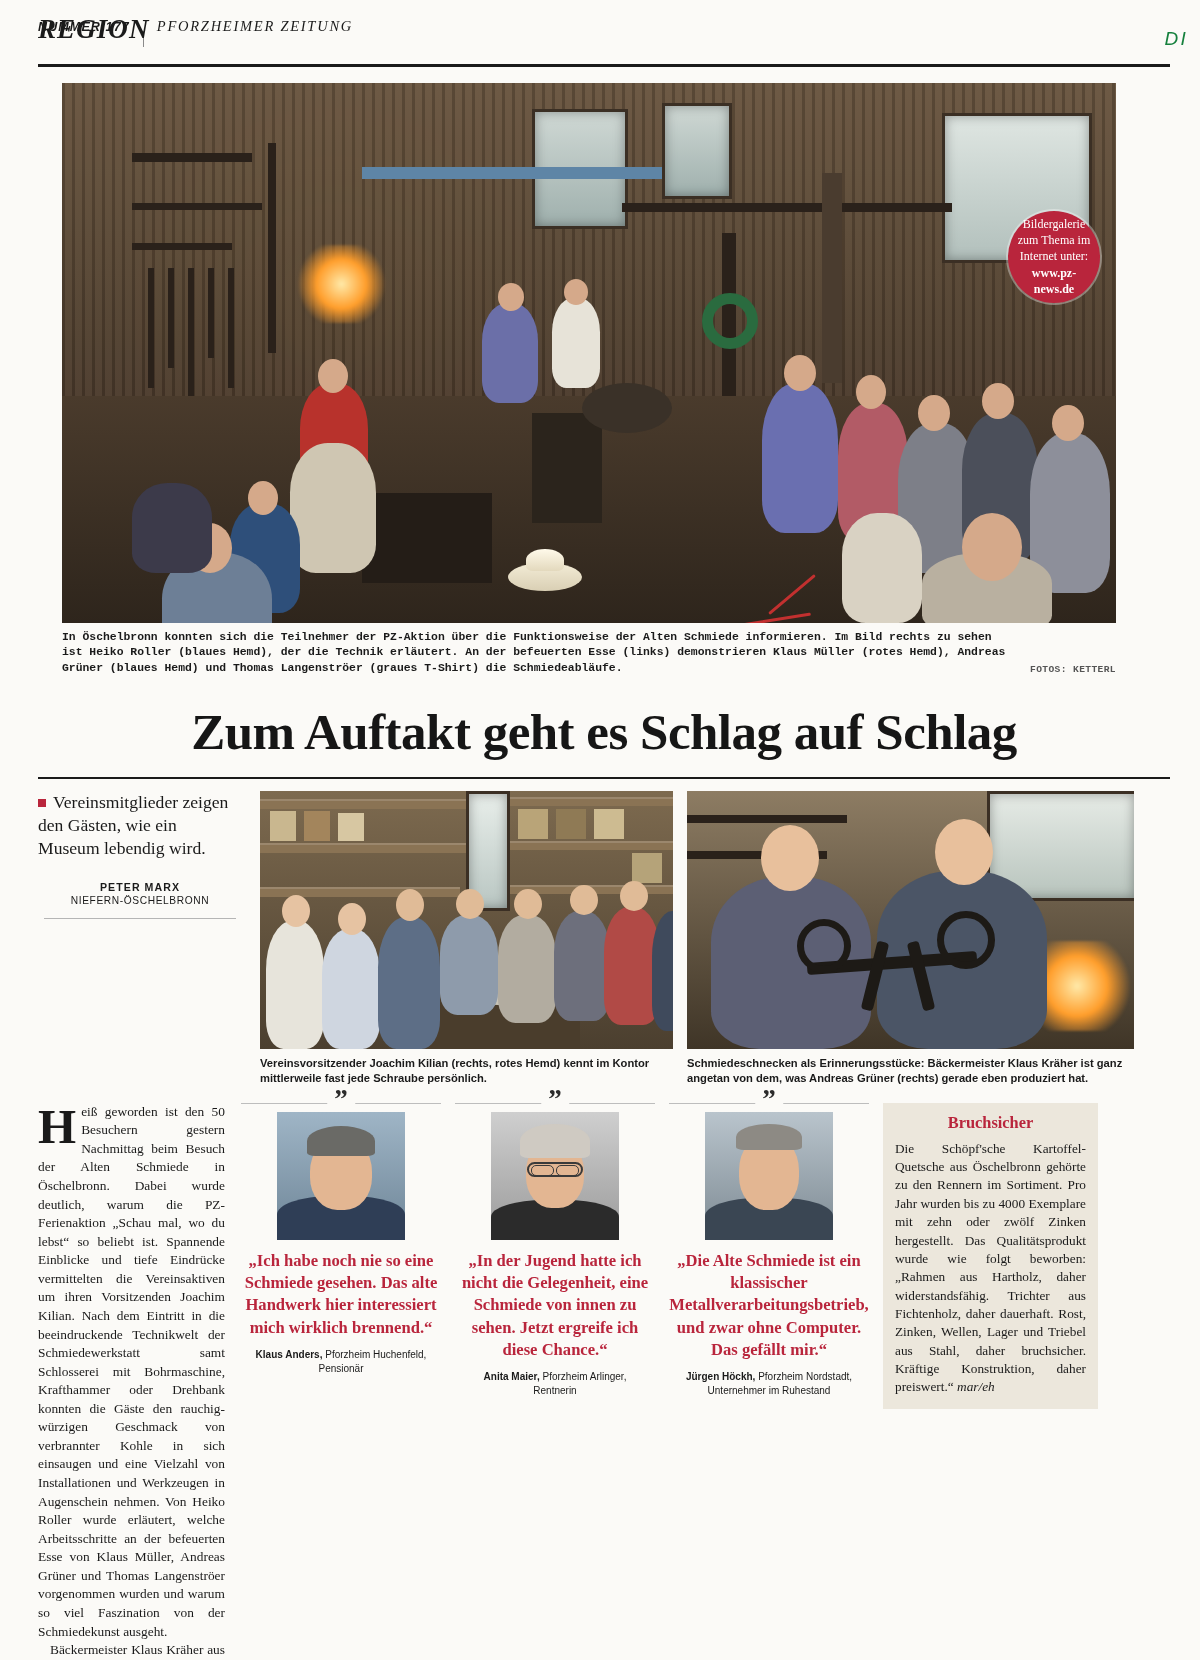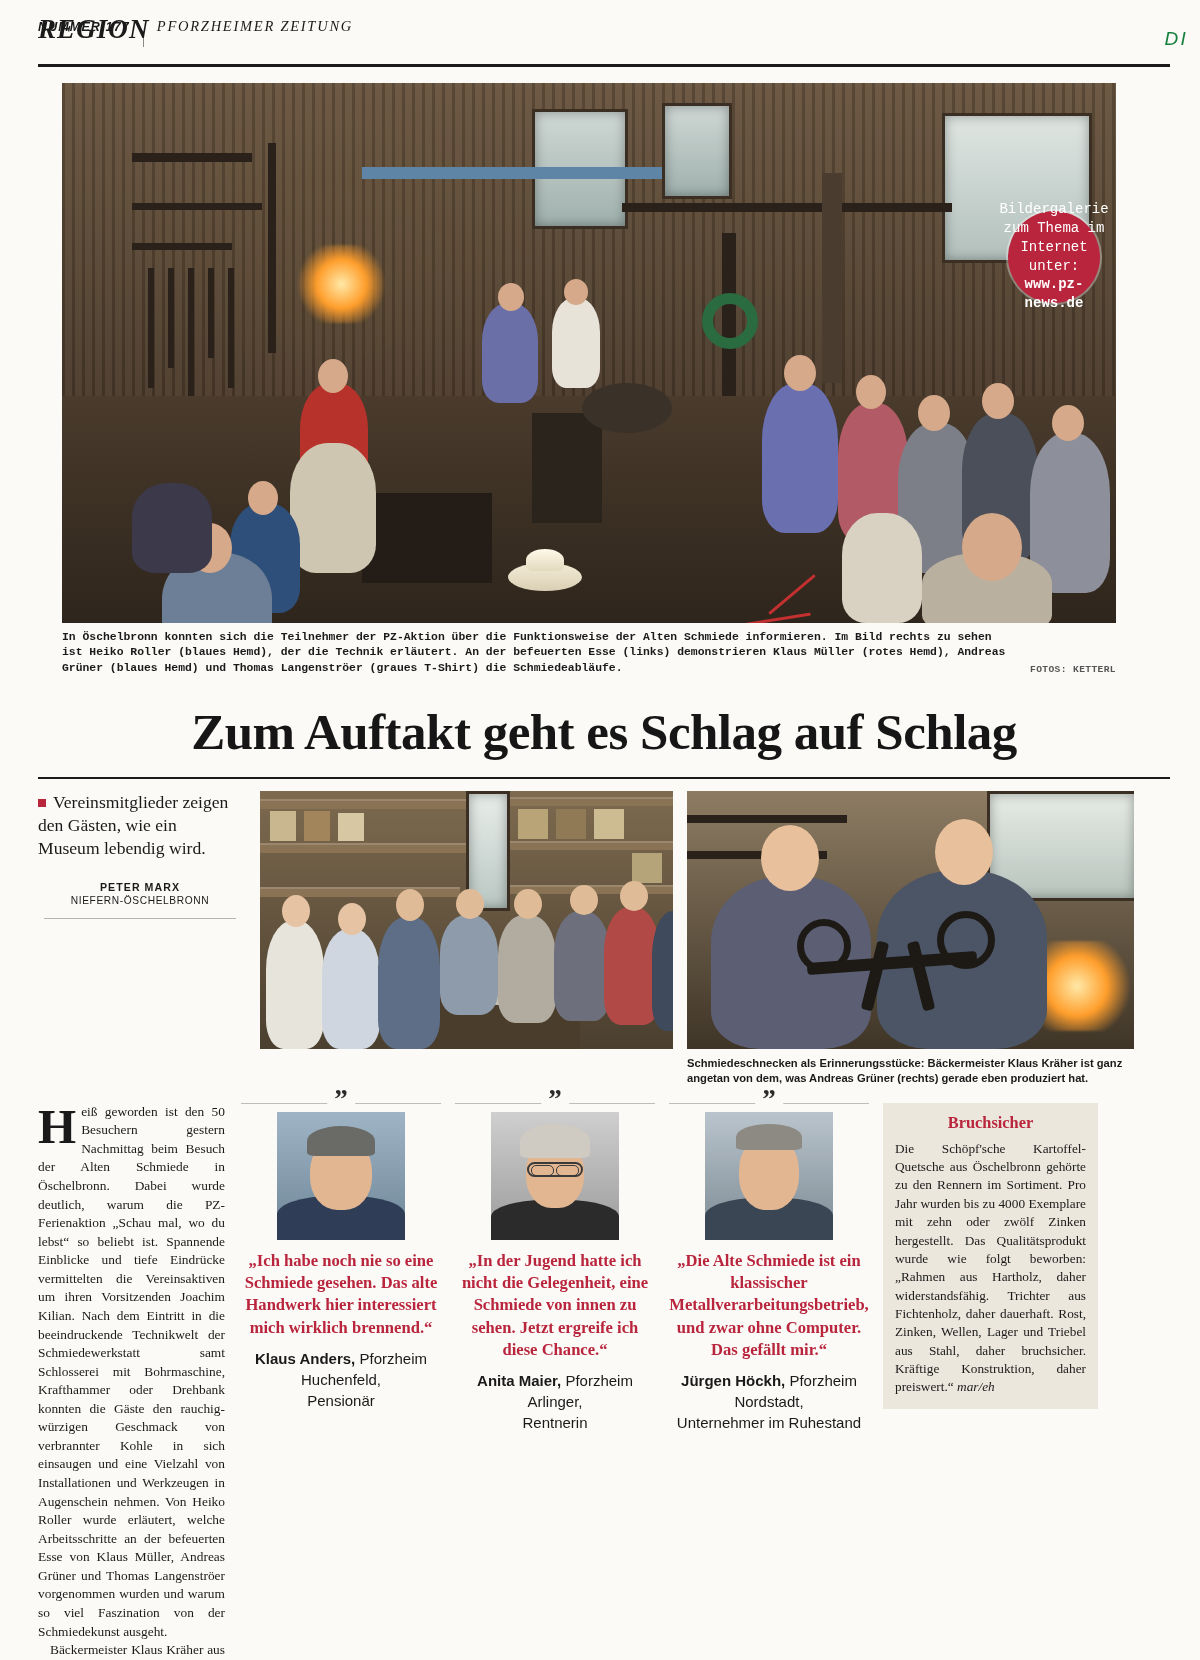"Bildergalerie" .badge { font-family: Liberation Mono, monospace -> Liberation Serif, serif; font-size: 14px -> 12px }
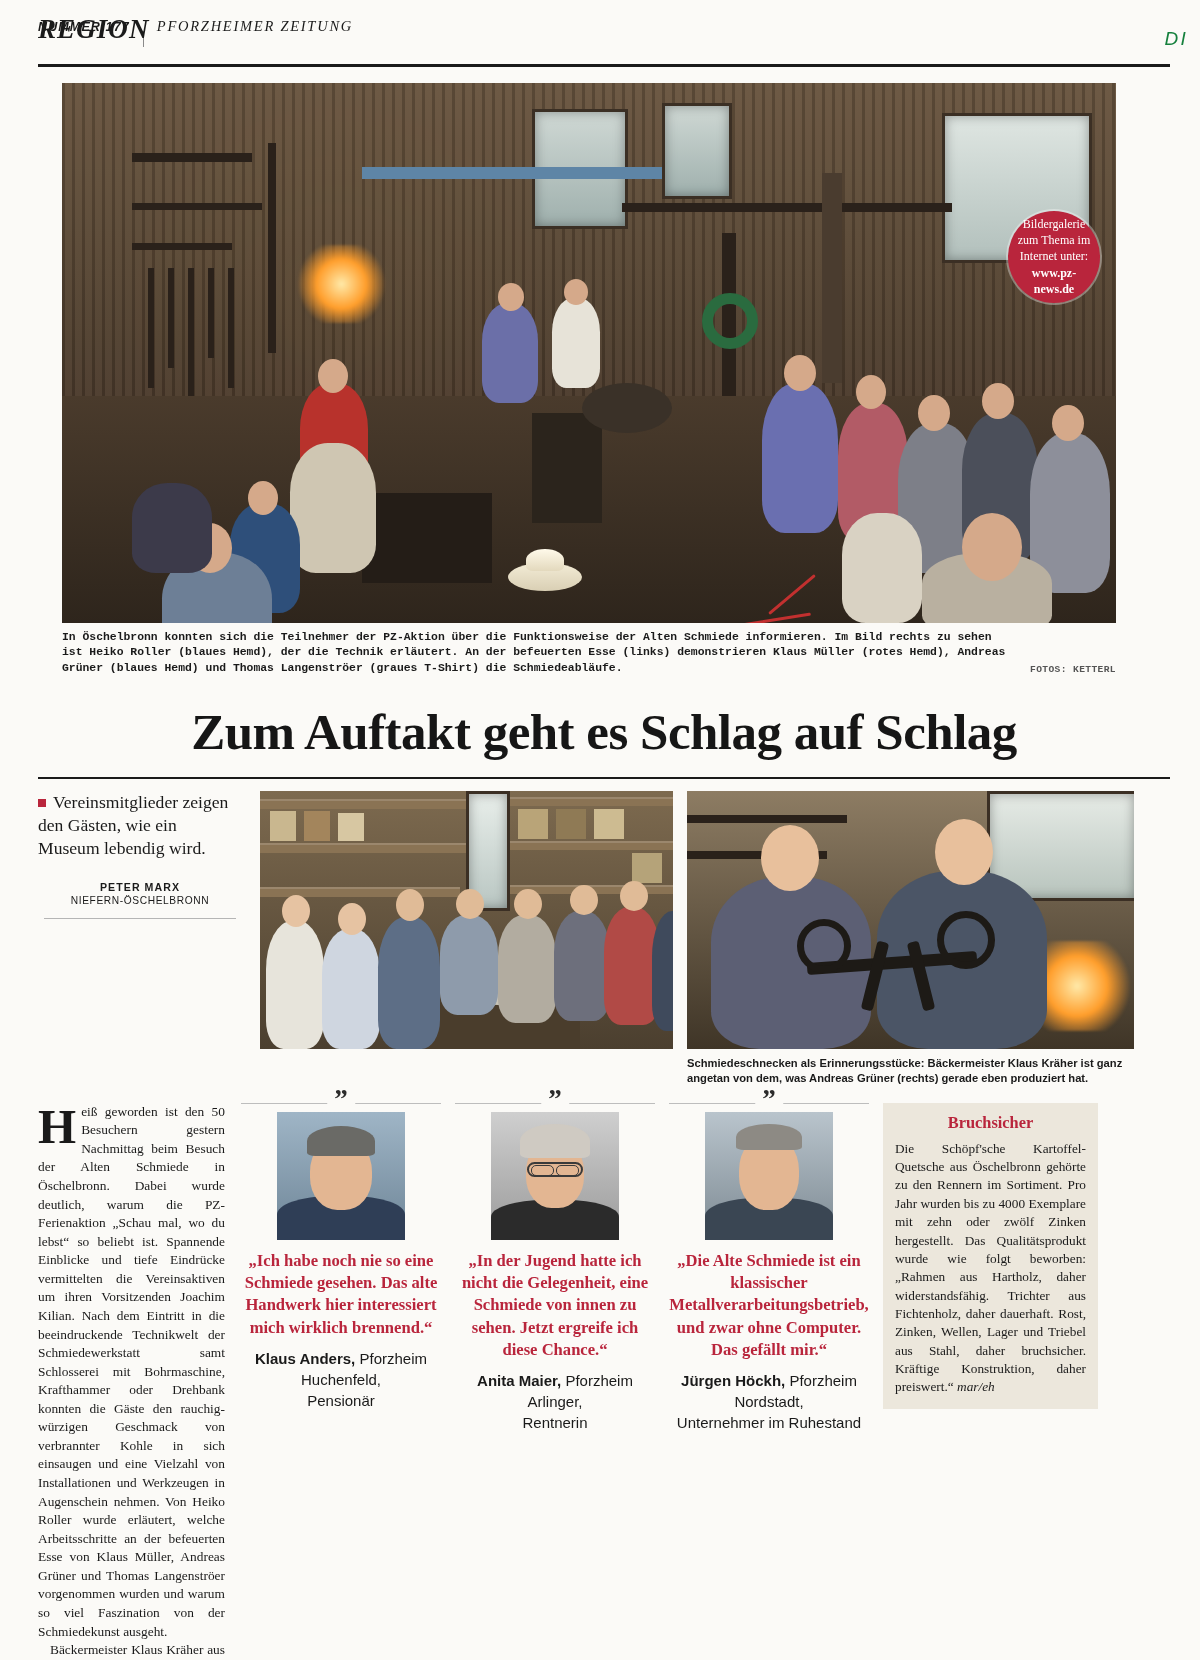"Vereinsvorsitzender Joachim Kilian" div.pm-cap { html: none -> <div>Vereinsvorsitzender Joachim Kilian (rechts, rotes Hemd) kennt im Kontor mittlerweile fast jede Schraube persönlich.</div> }
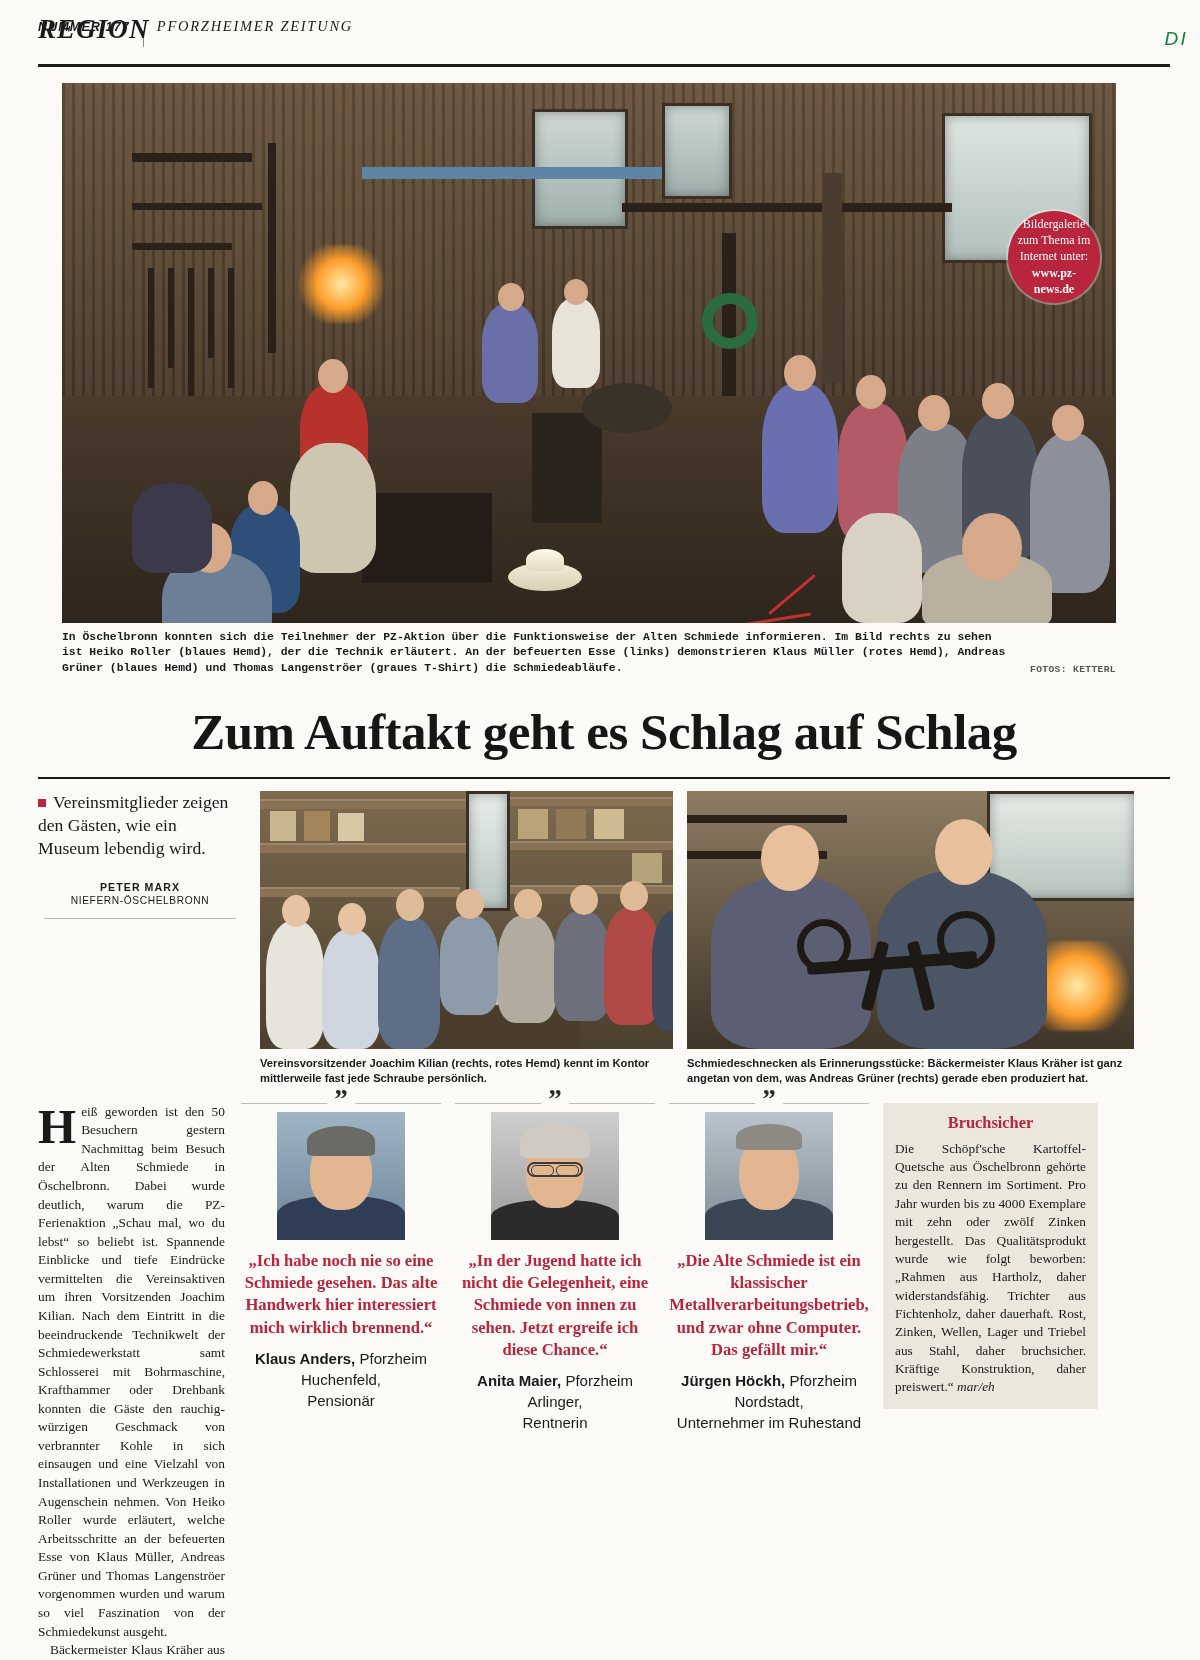"Klaus Anders, Pforzheim Huchenfeld," .q-attr { font-size: 15px -> 10px }
